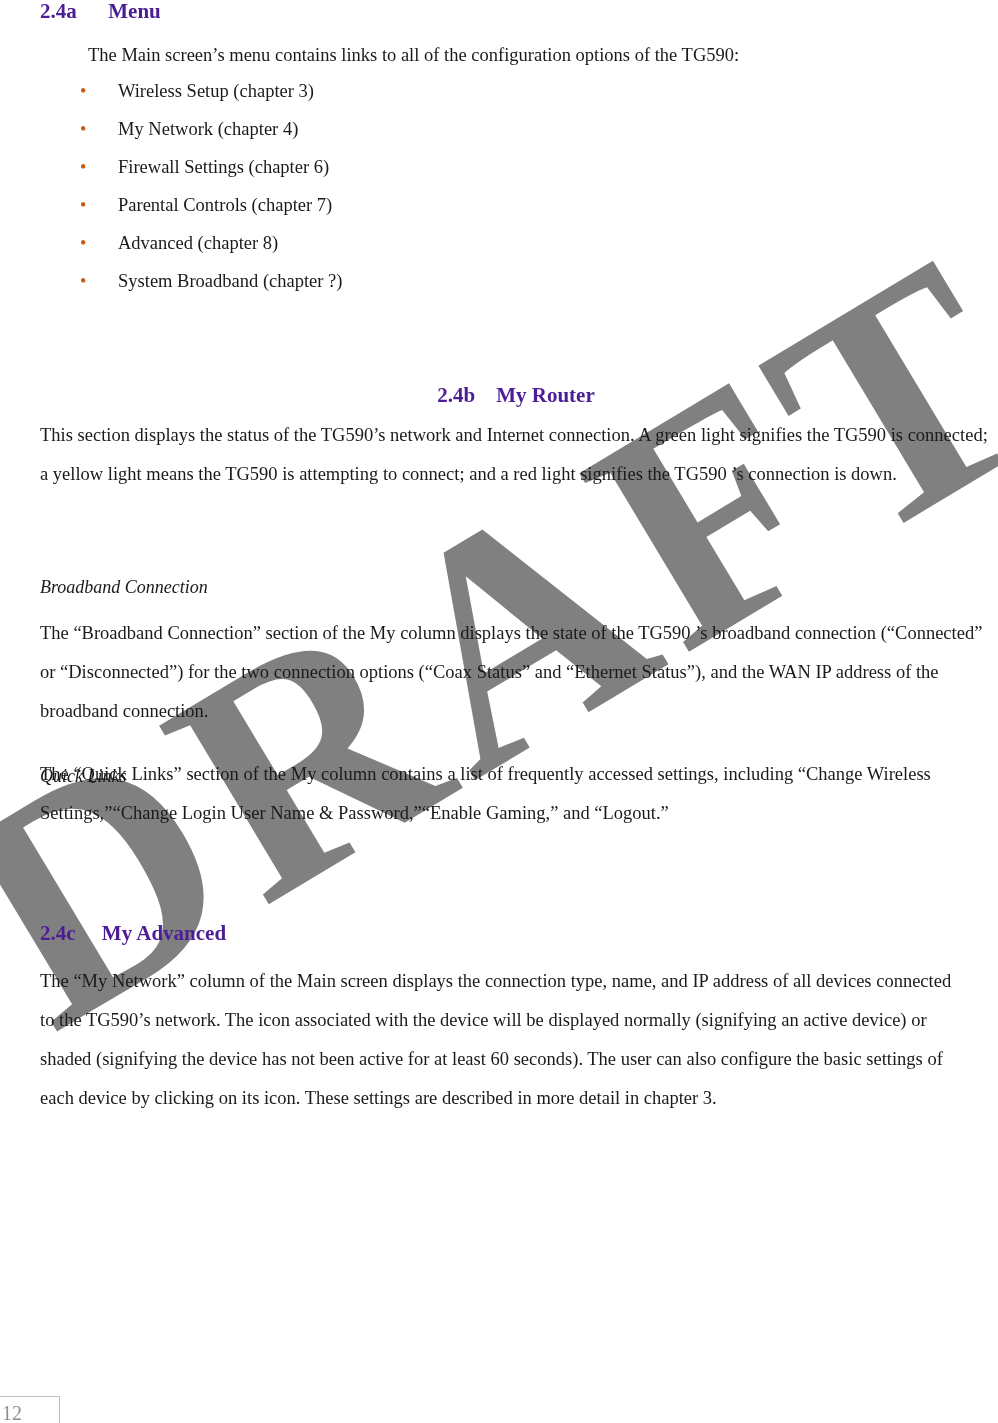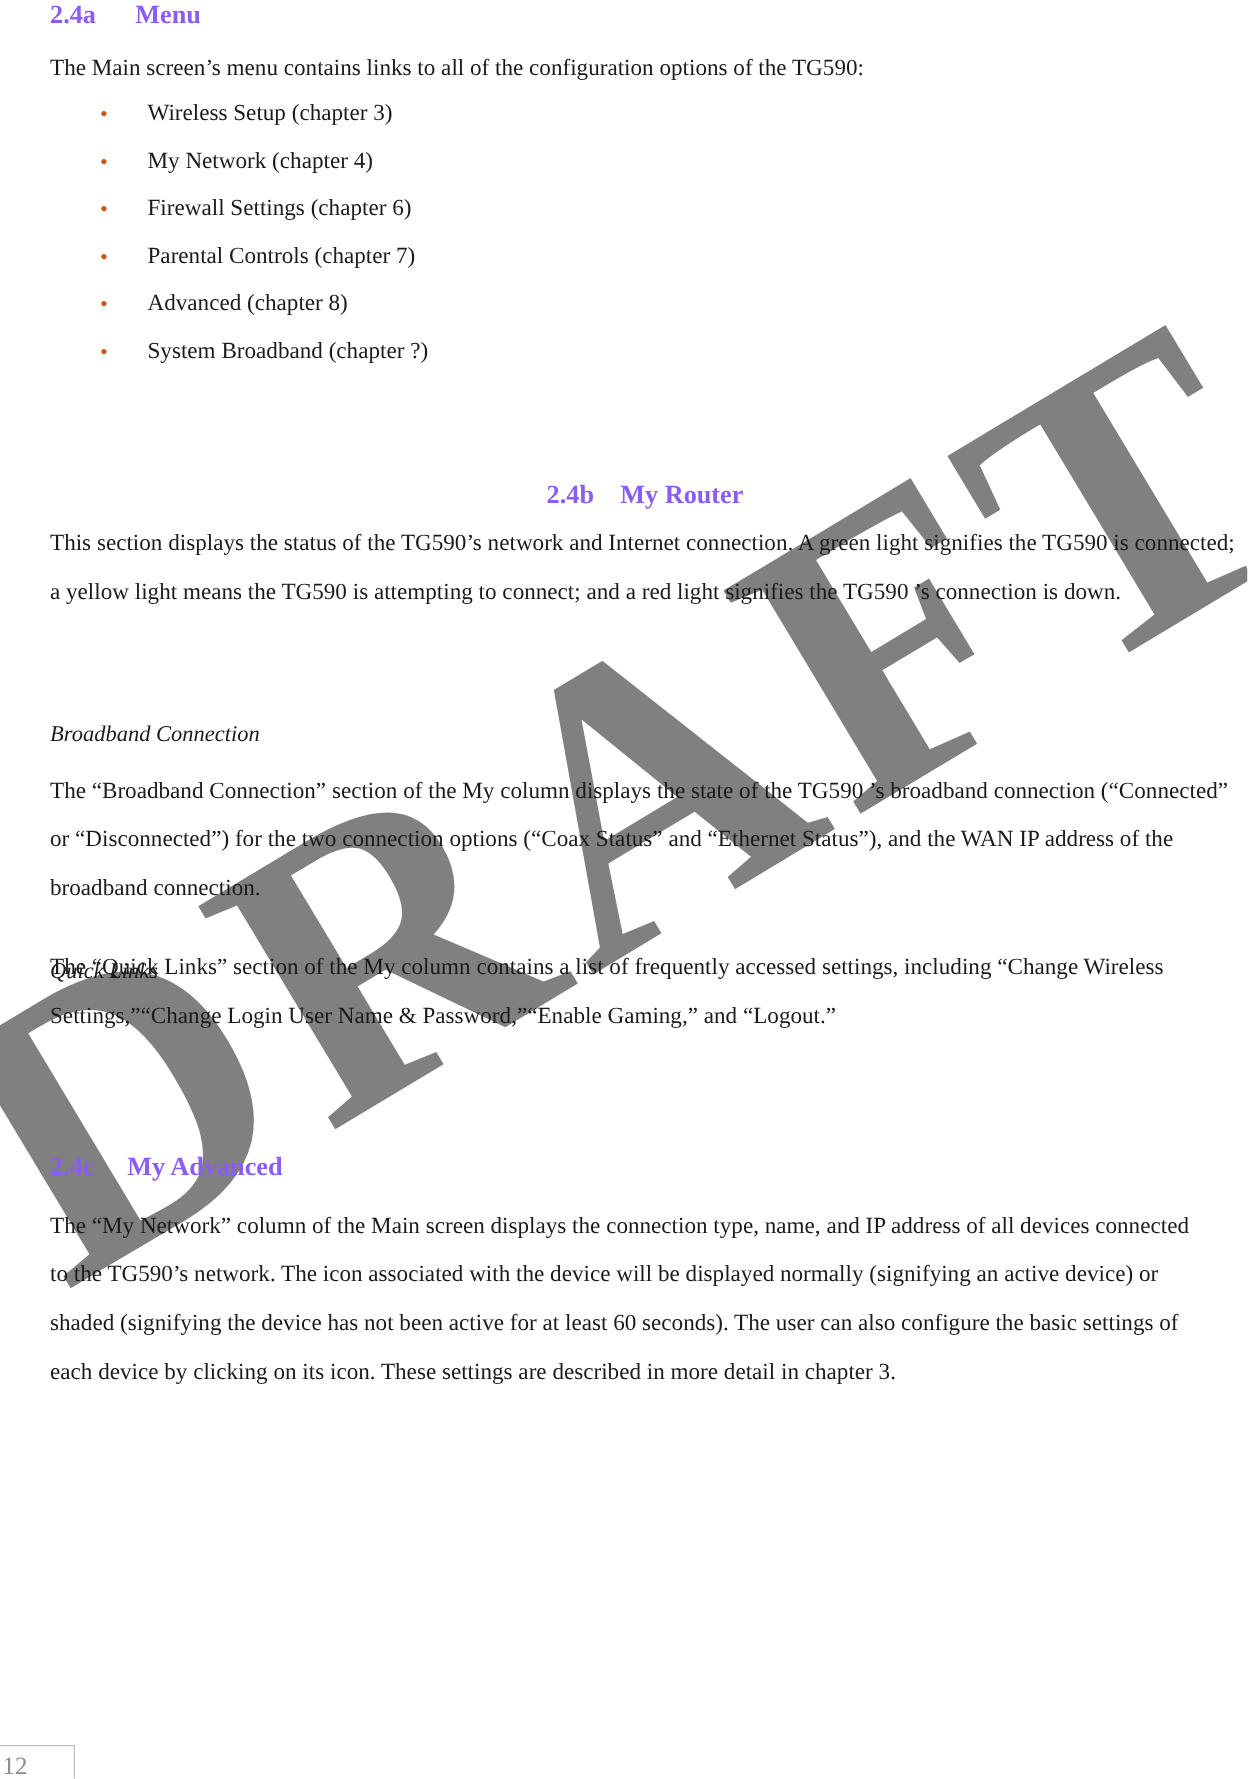"2.4a Menu" h2.section-heading { color: #8b5cf6 -> #4c1d95 }
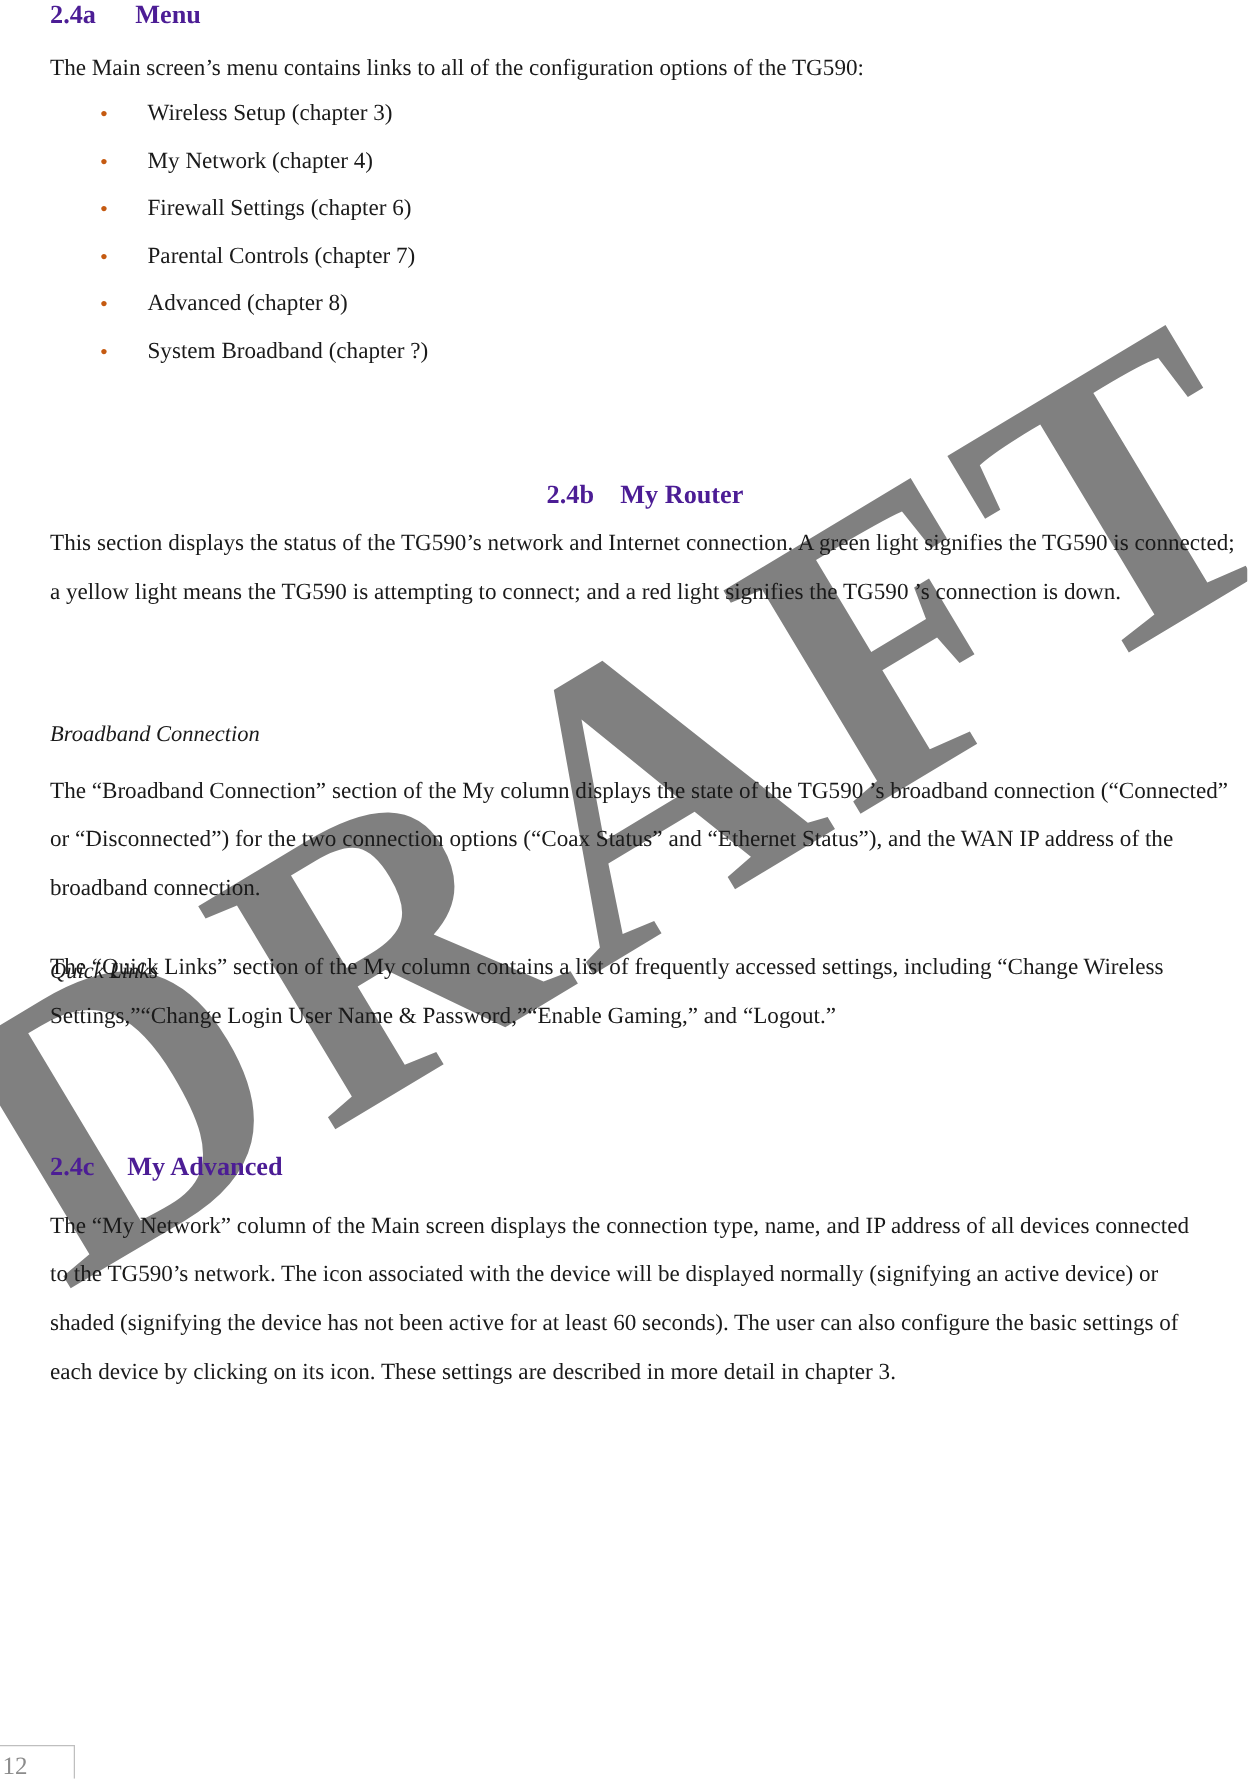"The Main screen’s menu contains" p.para.tight { margin-left: none -> 48px }
